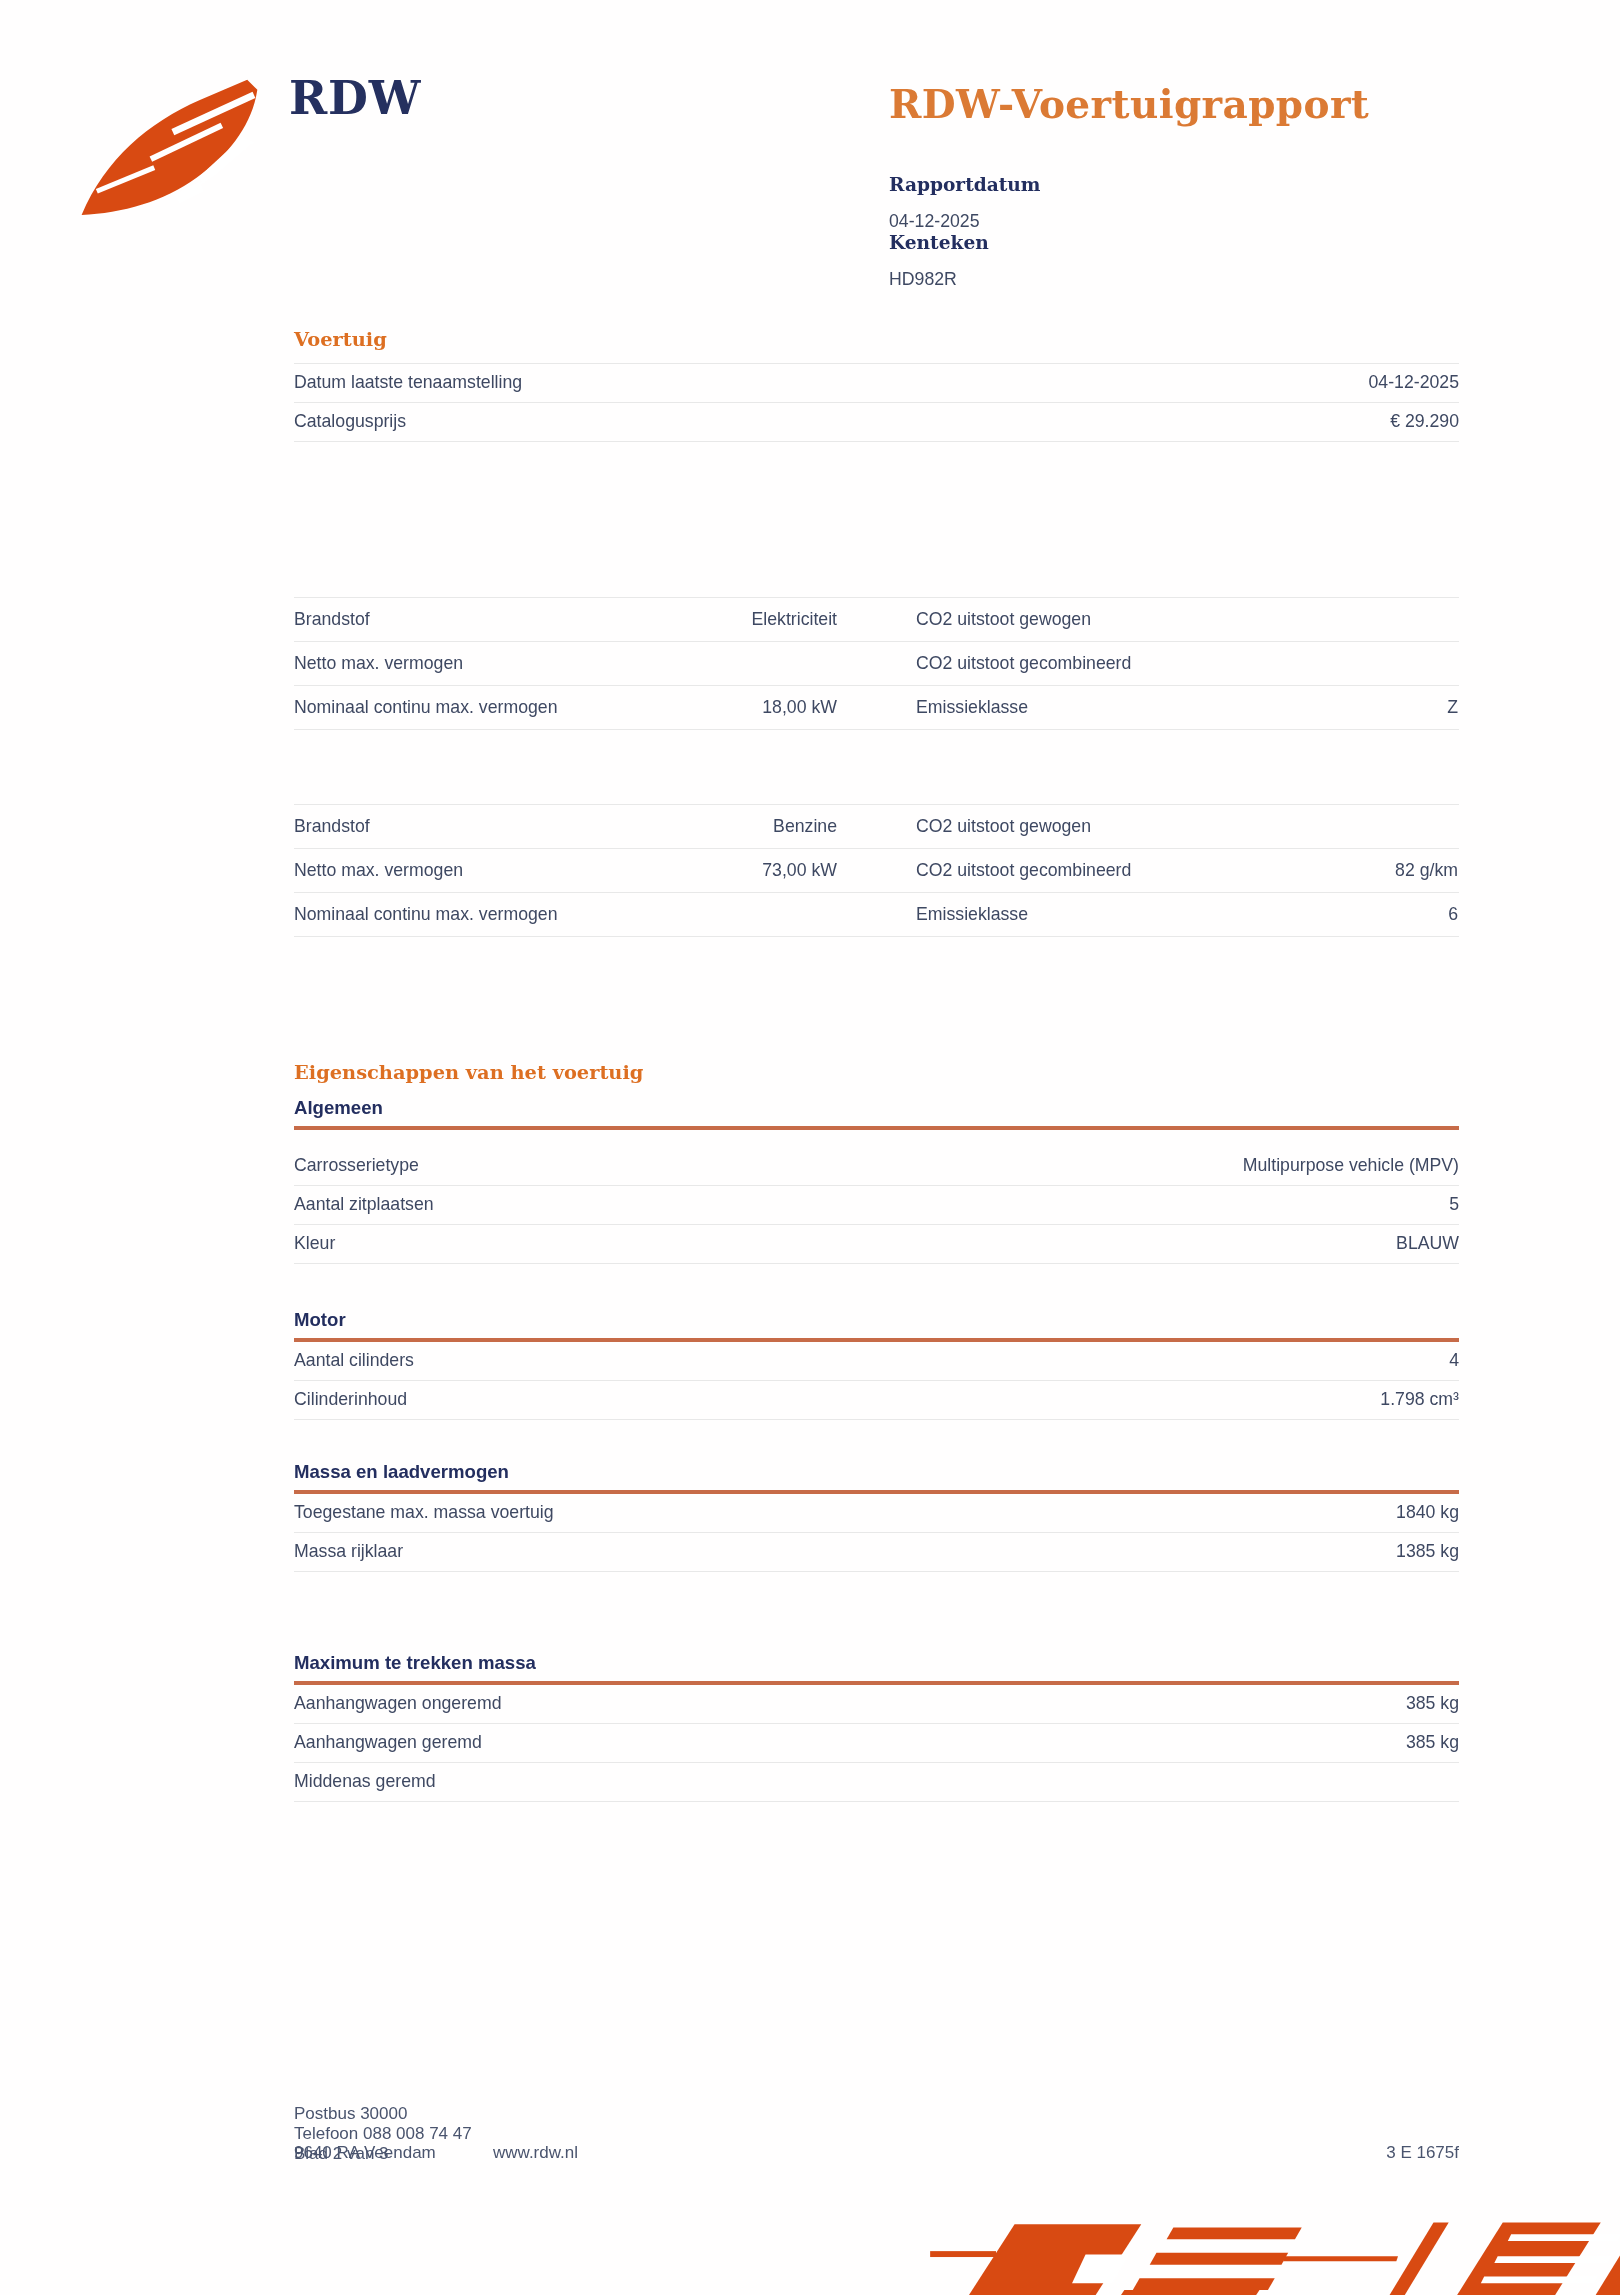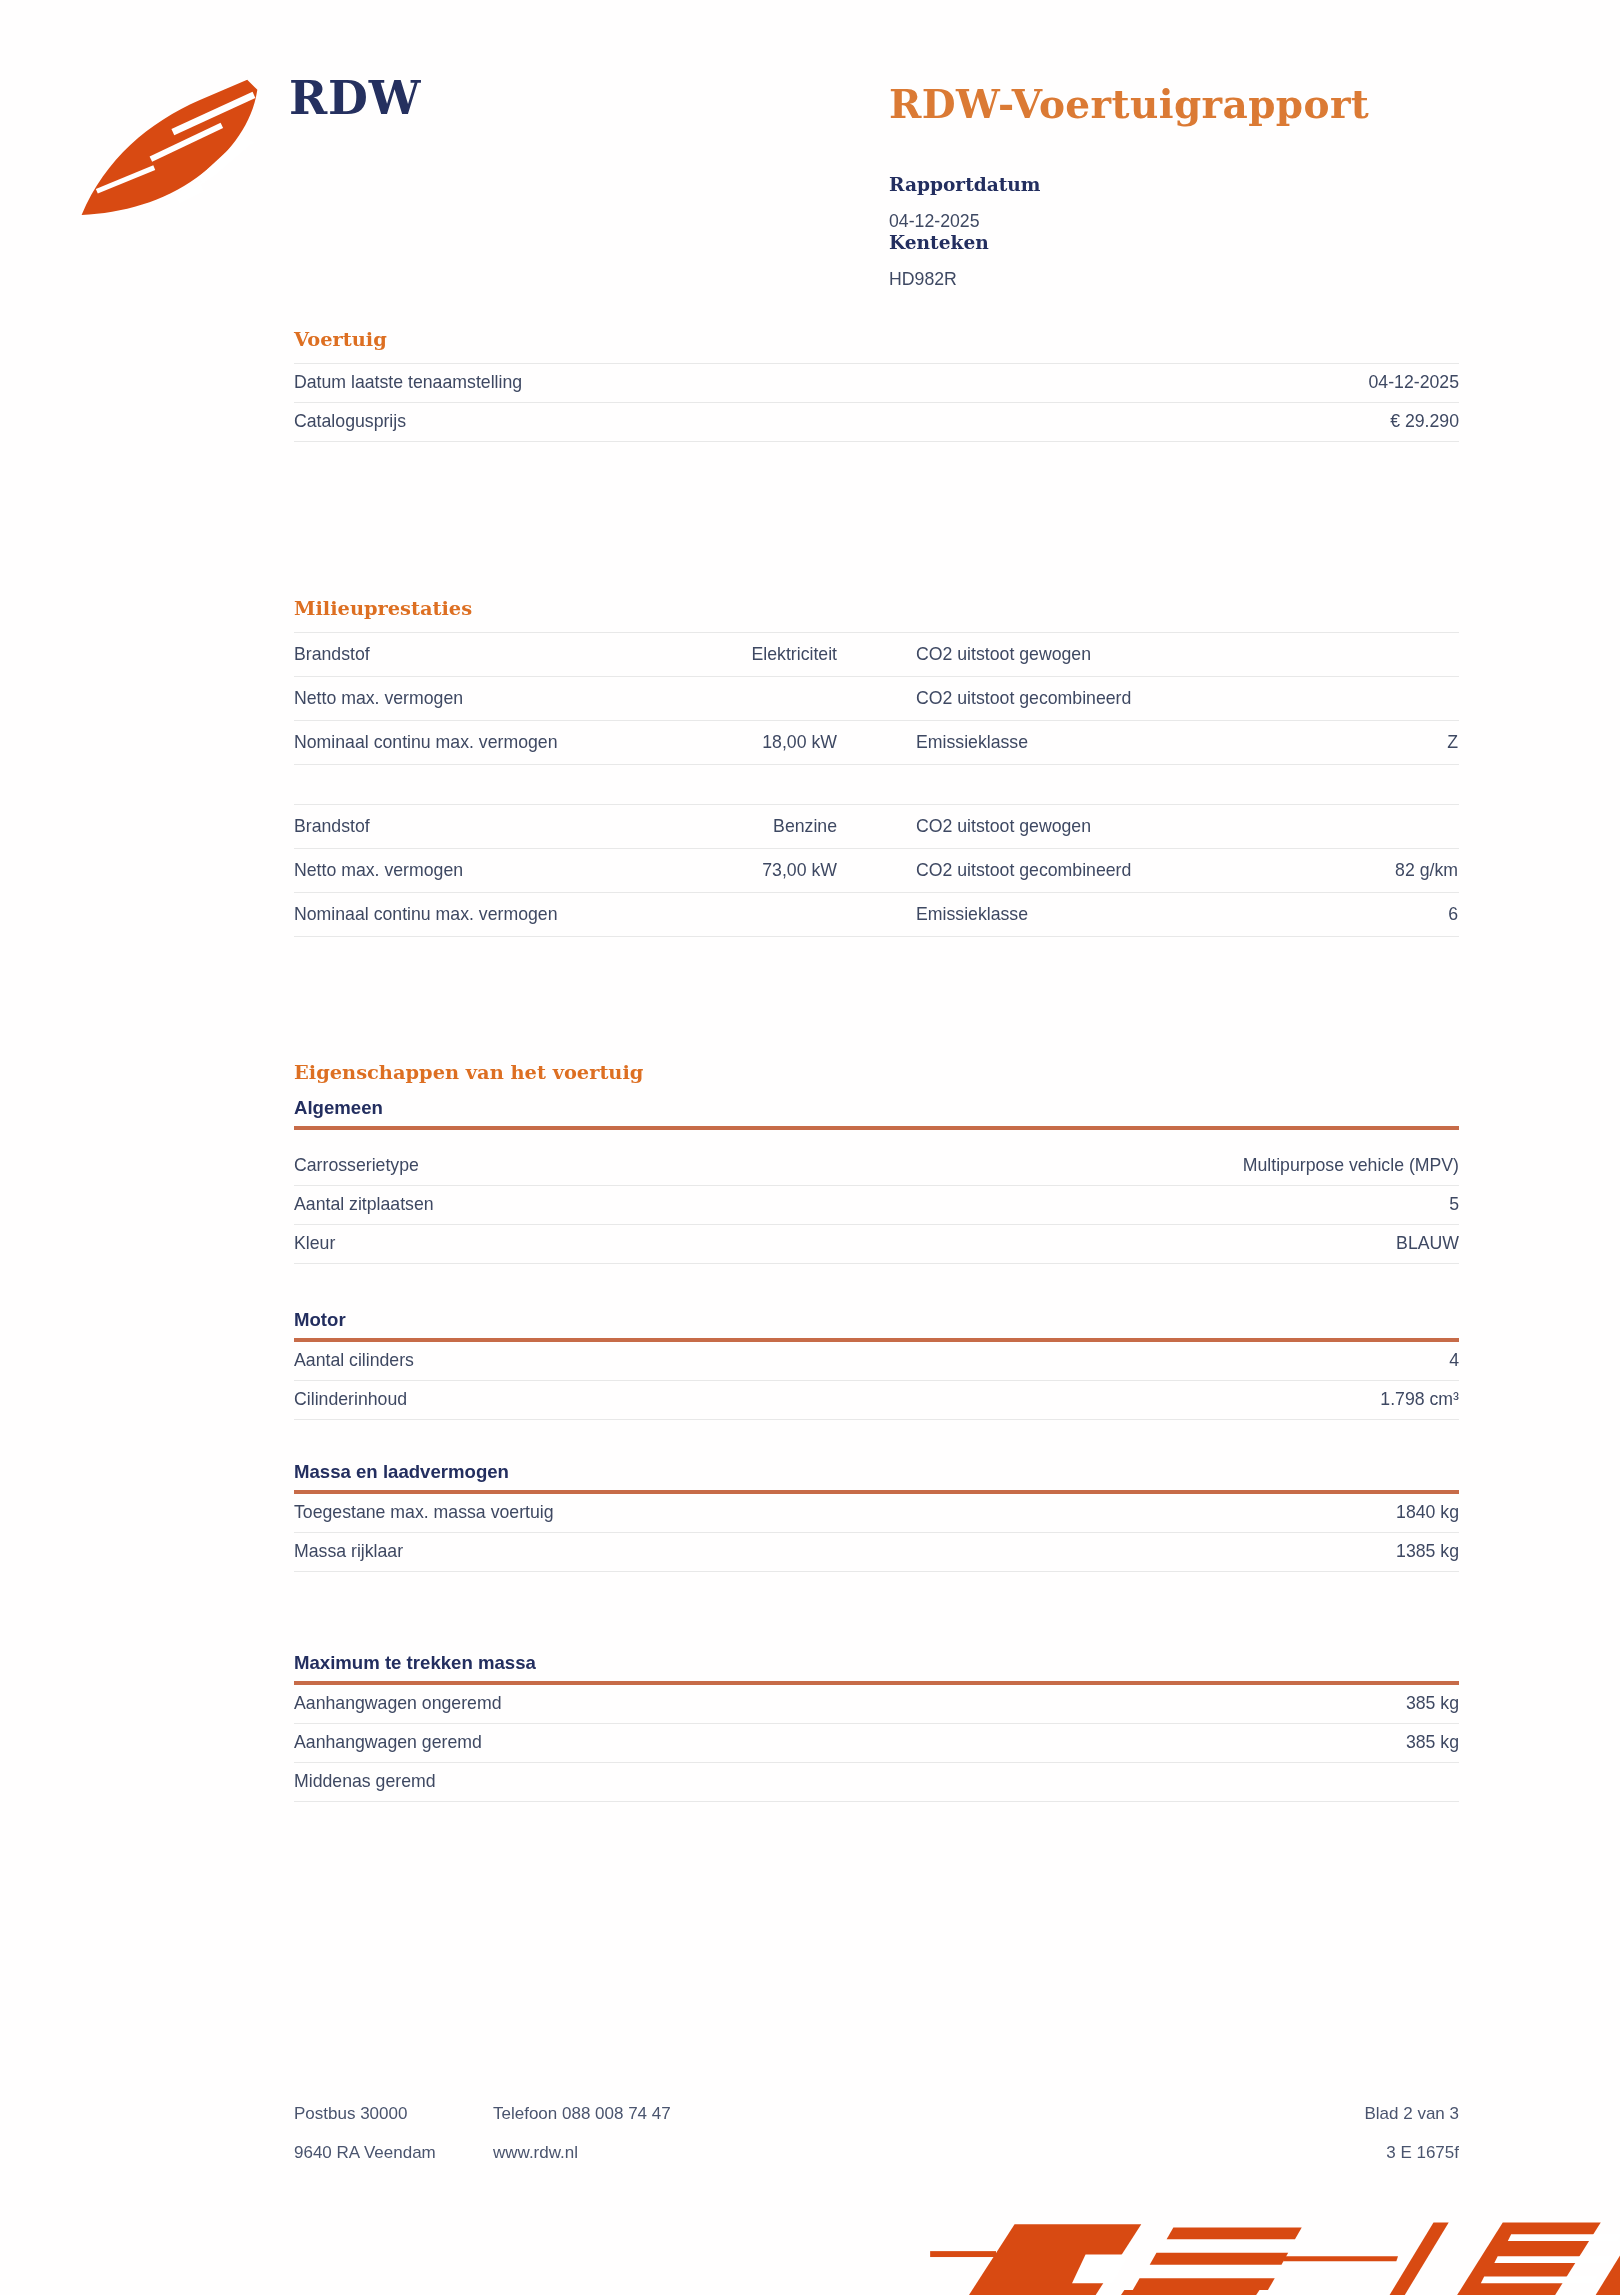"Milieuprestaties" h3.sec { html: <h3>Milieuprestaties</h3> -> none }
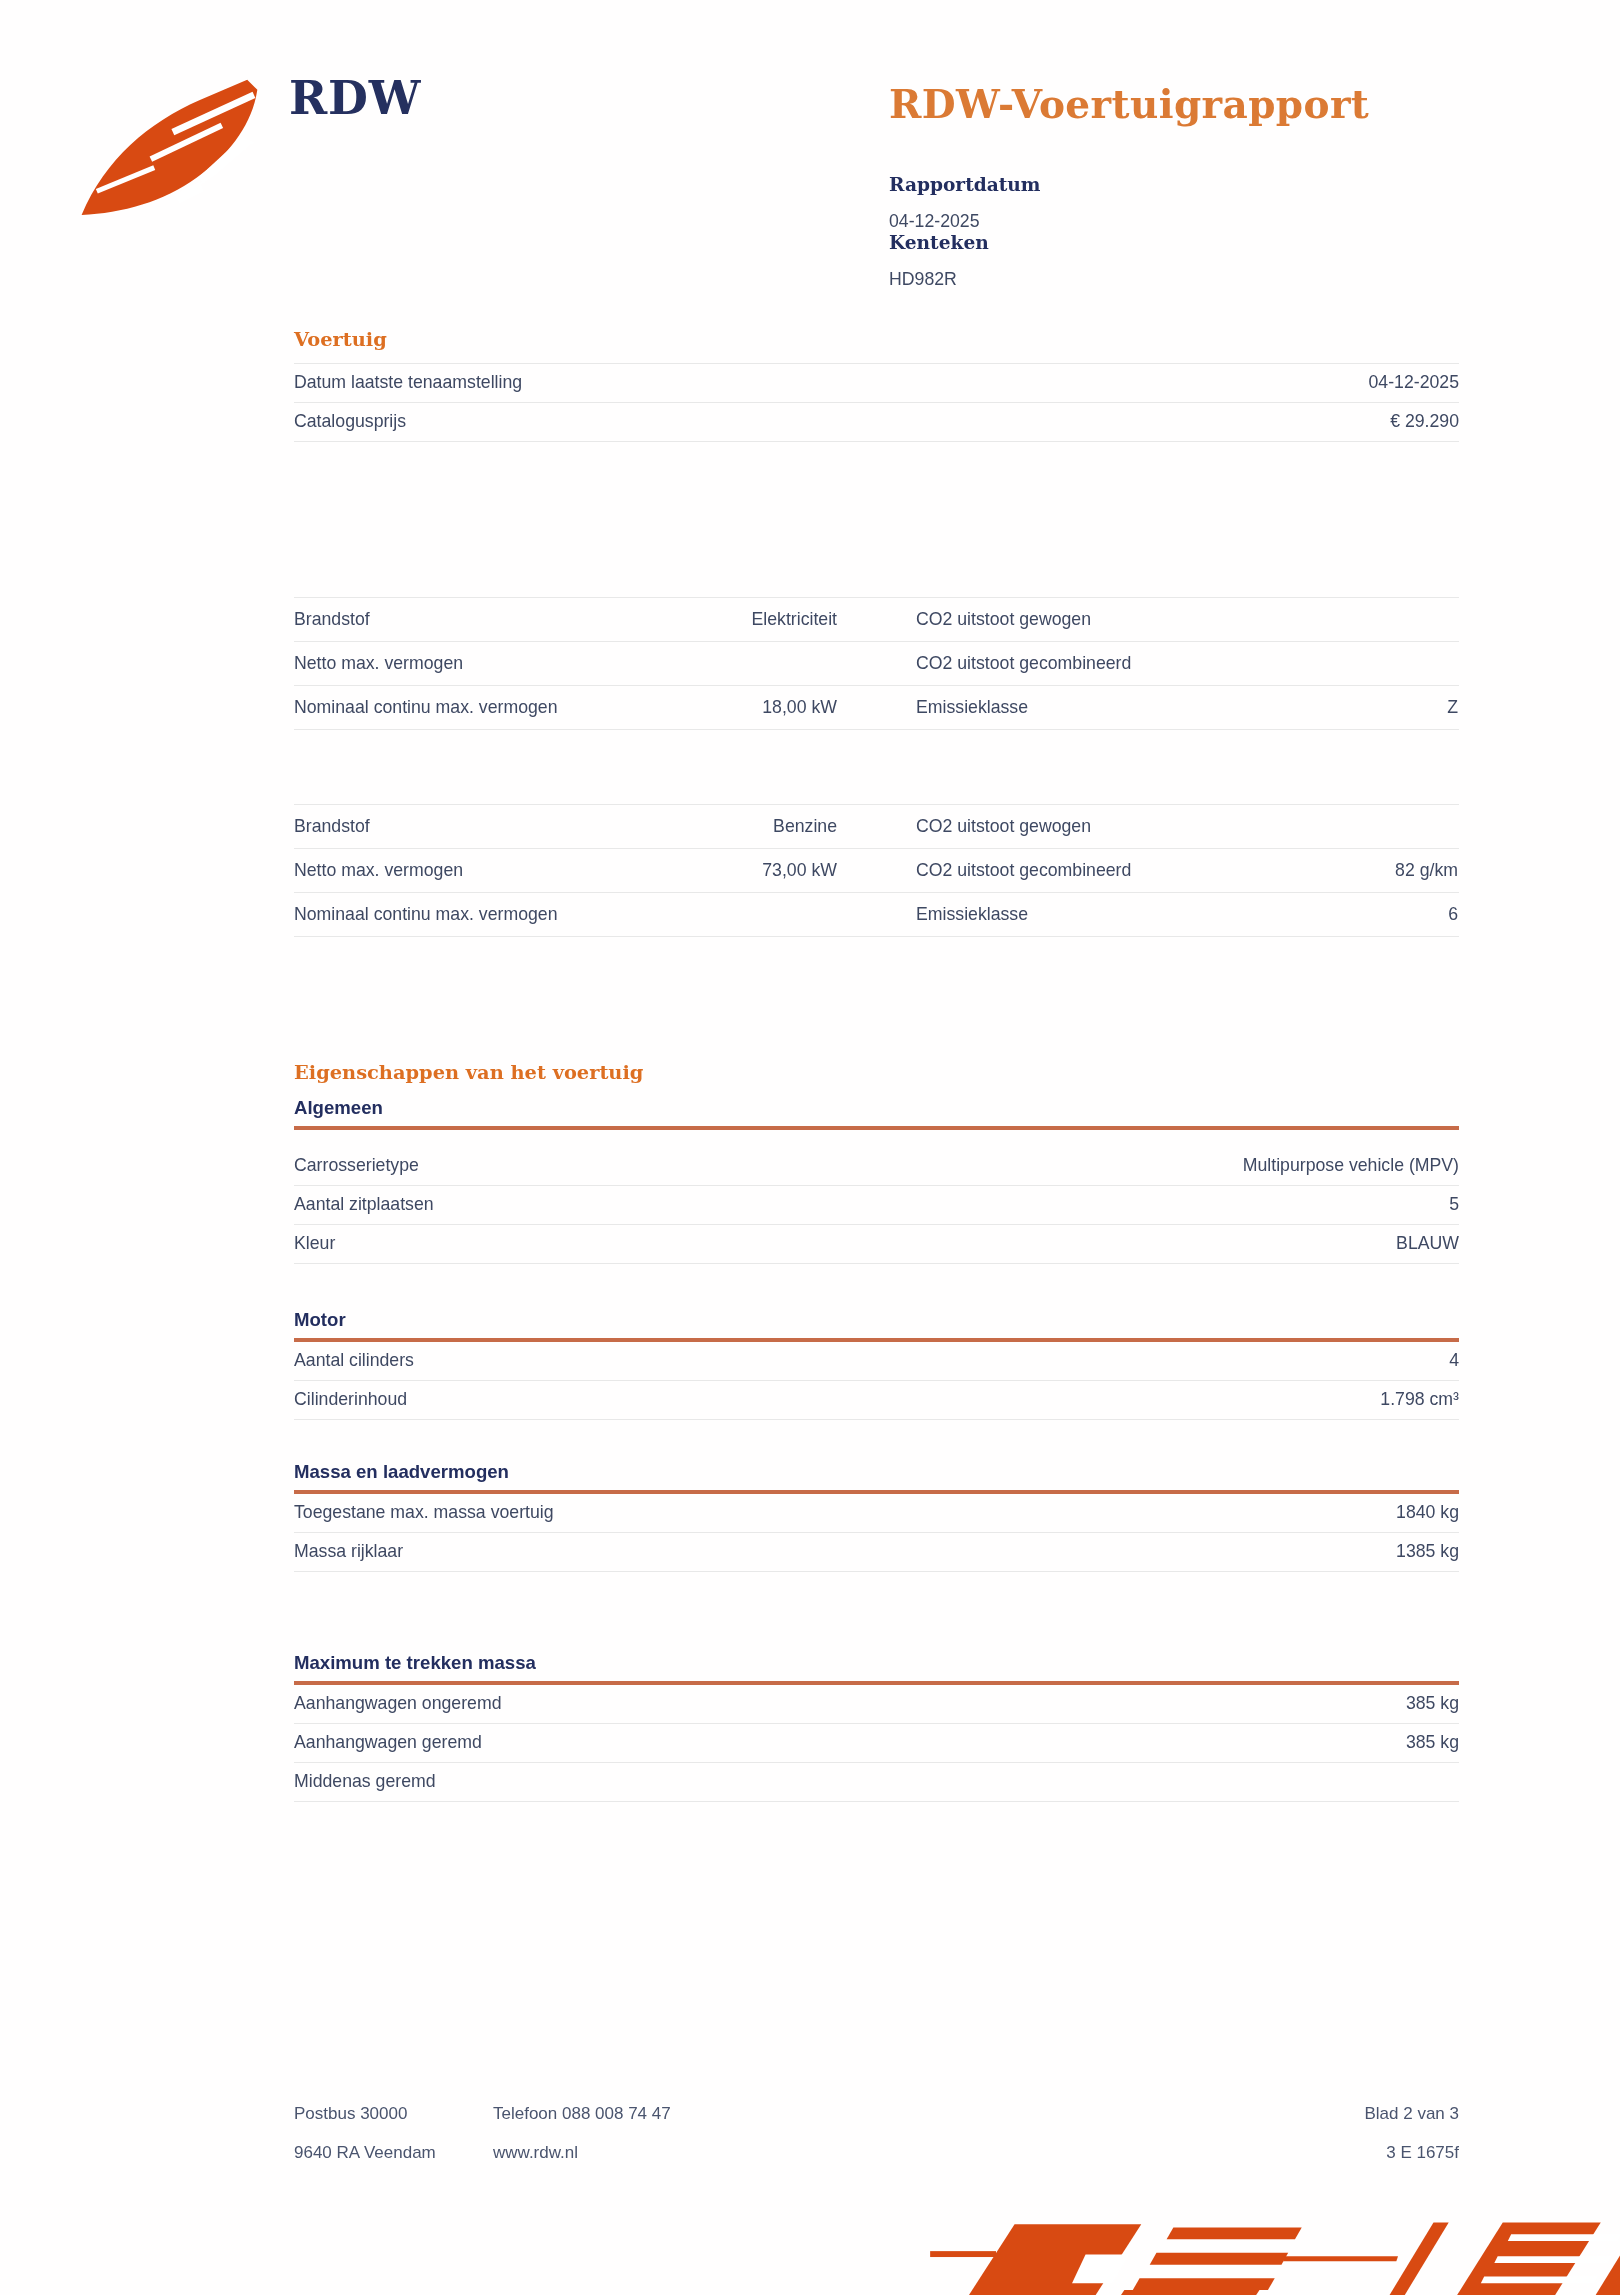"Postbus 30000" .f1 { flex-direction: none -> column }
